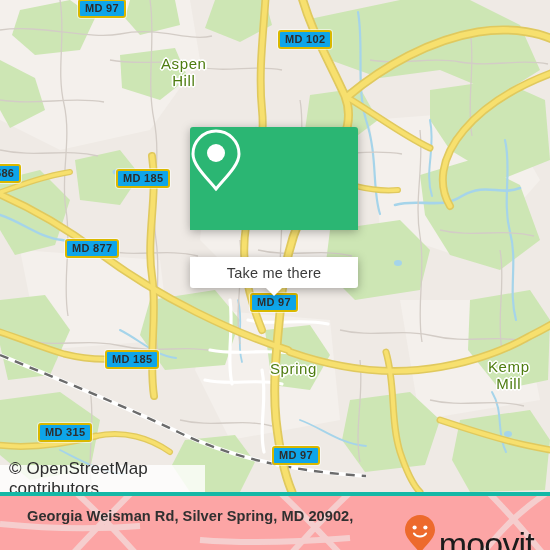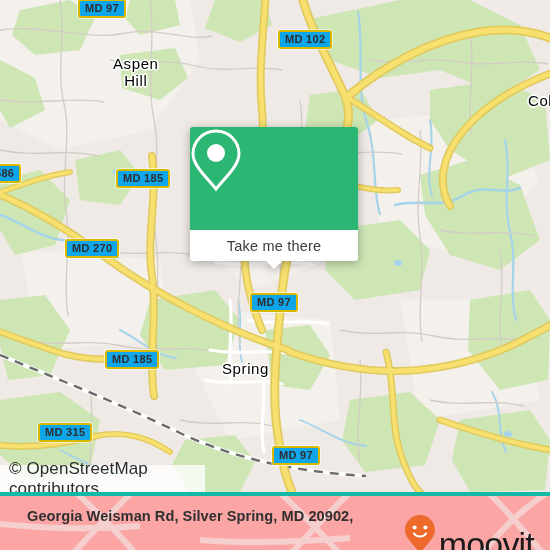"Aspen" .place { color: #000000 -> #4d7c0f; margin-left: none -> 48px }
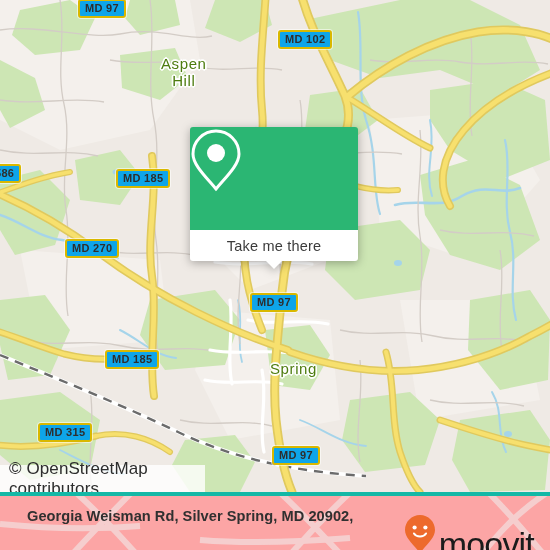"MD 270" div.shield { text: 270 -> 877 }
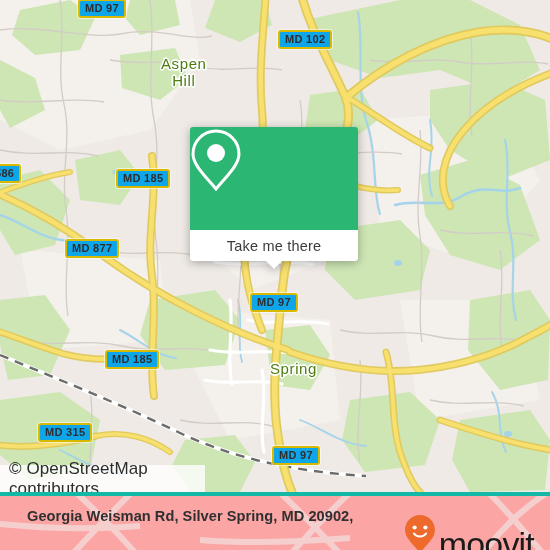"Take me there" .card-bottom { margin-top: none -> 27px }
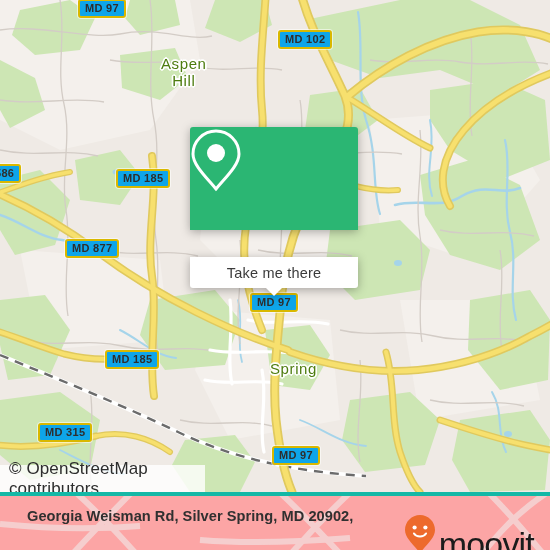"Kemp" div.place { html: none -> <div>Kemp Mill</div> }
